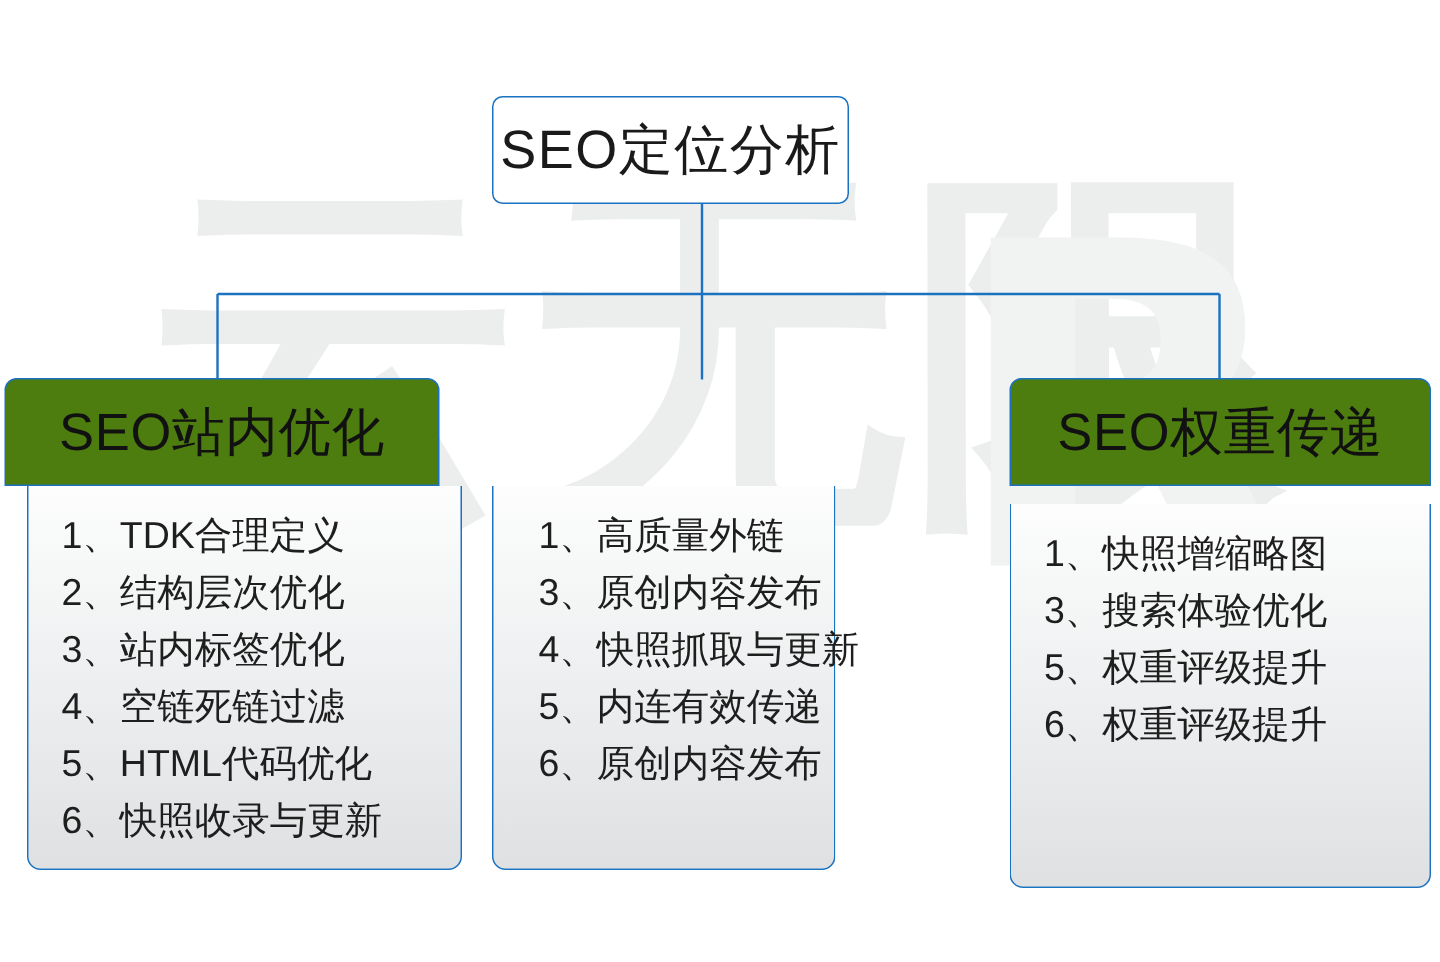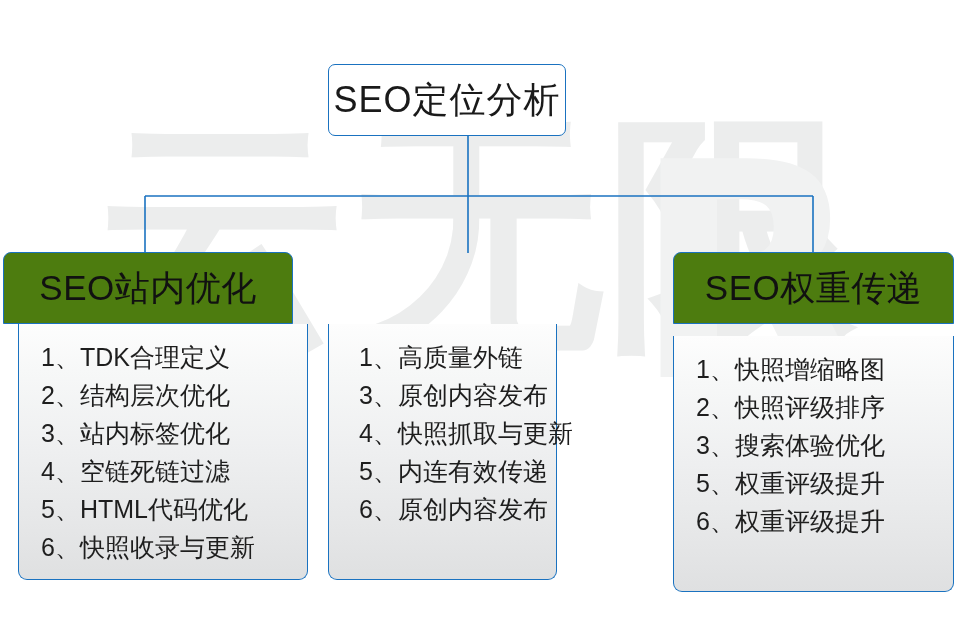"2、快照评级排序" li { html: <li><span>2、</span><span>快照评级排序</span></li> -> none }
